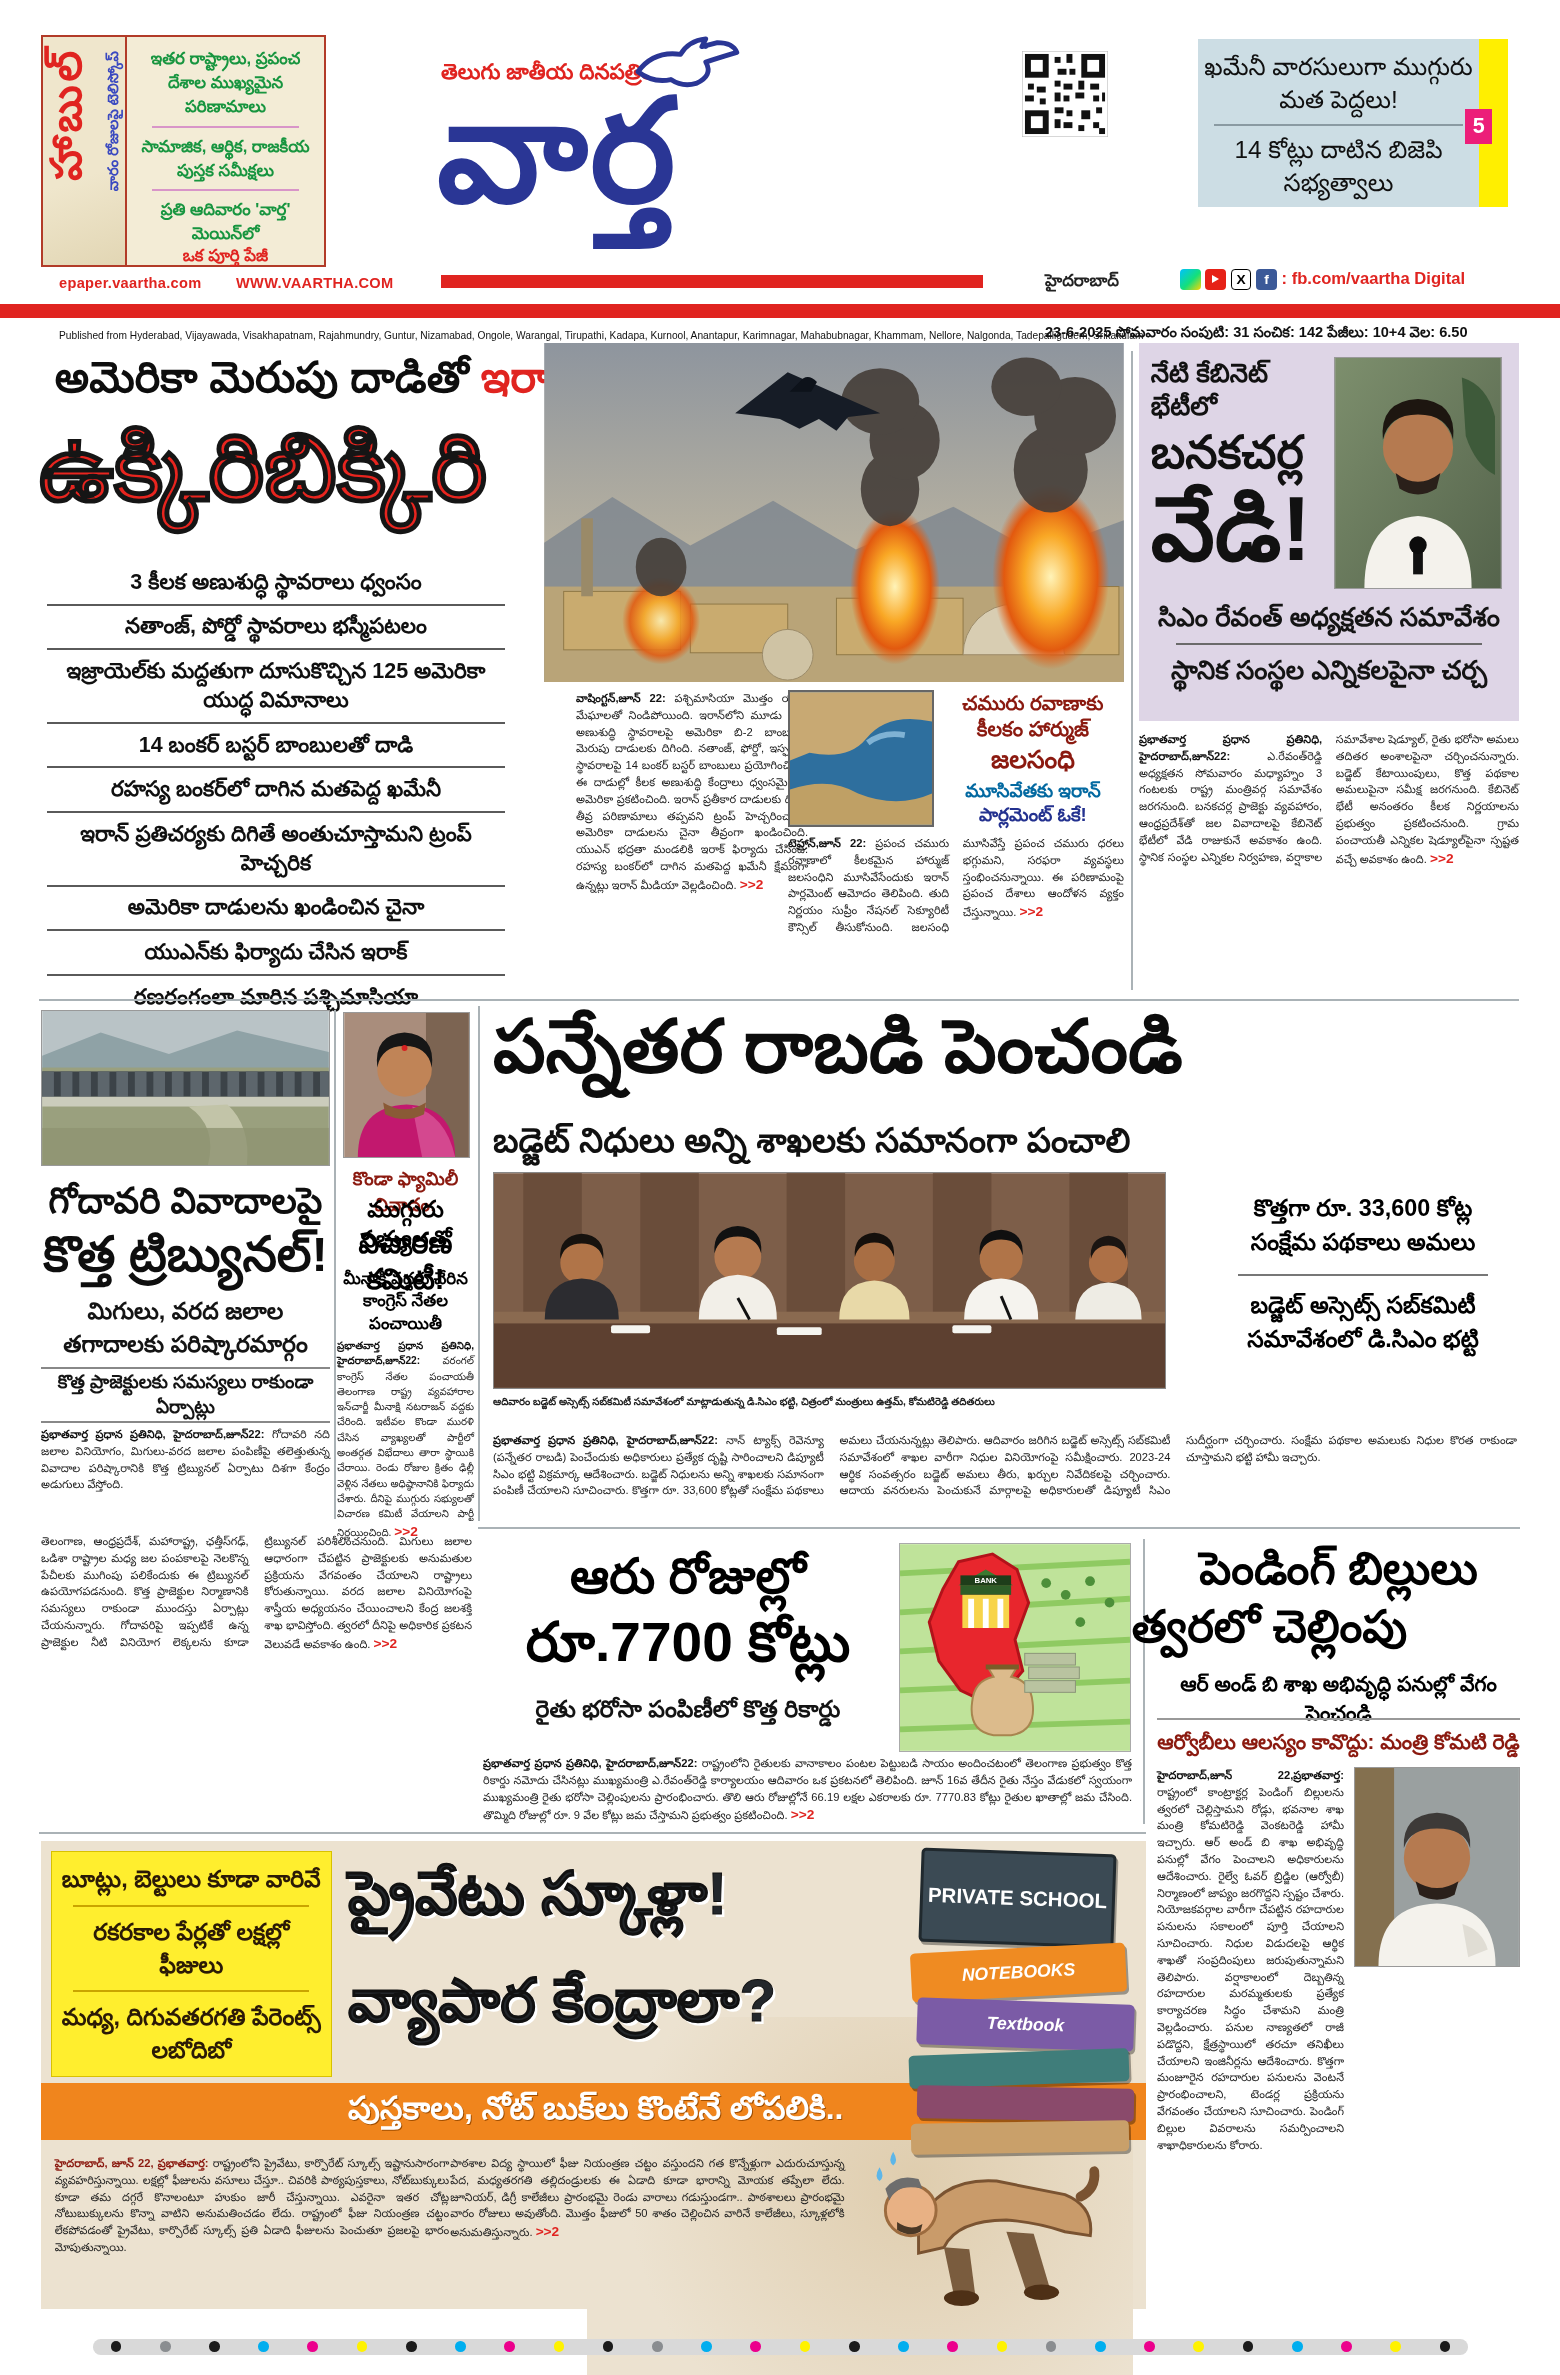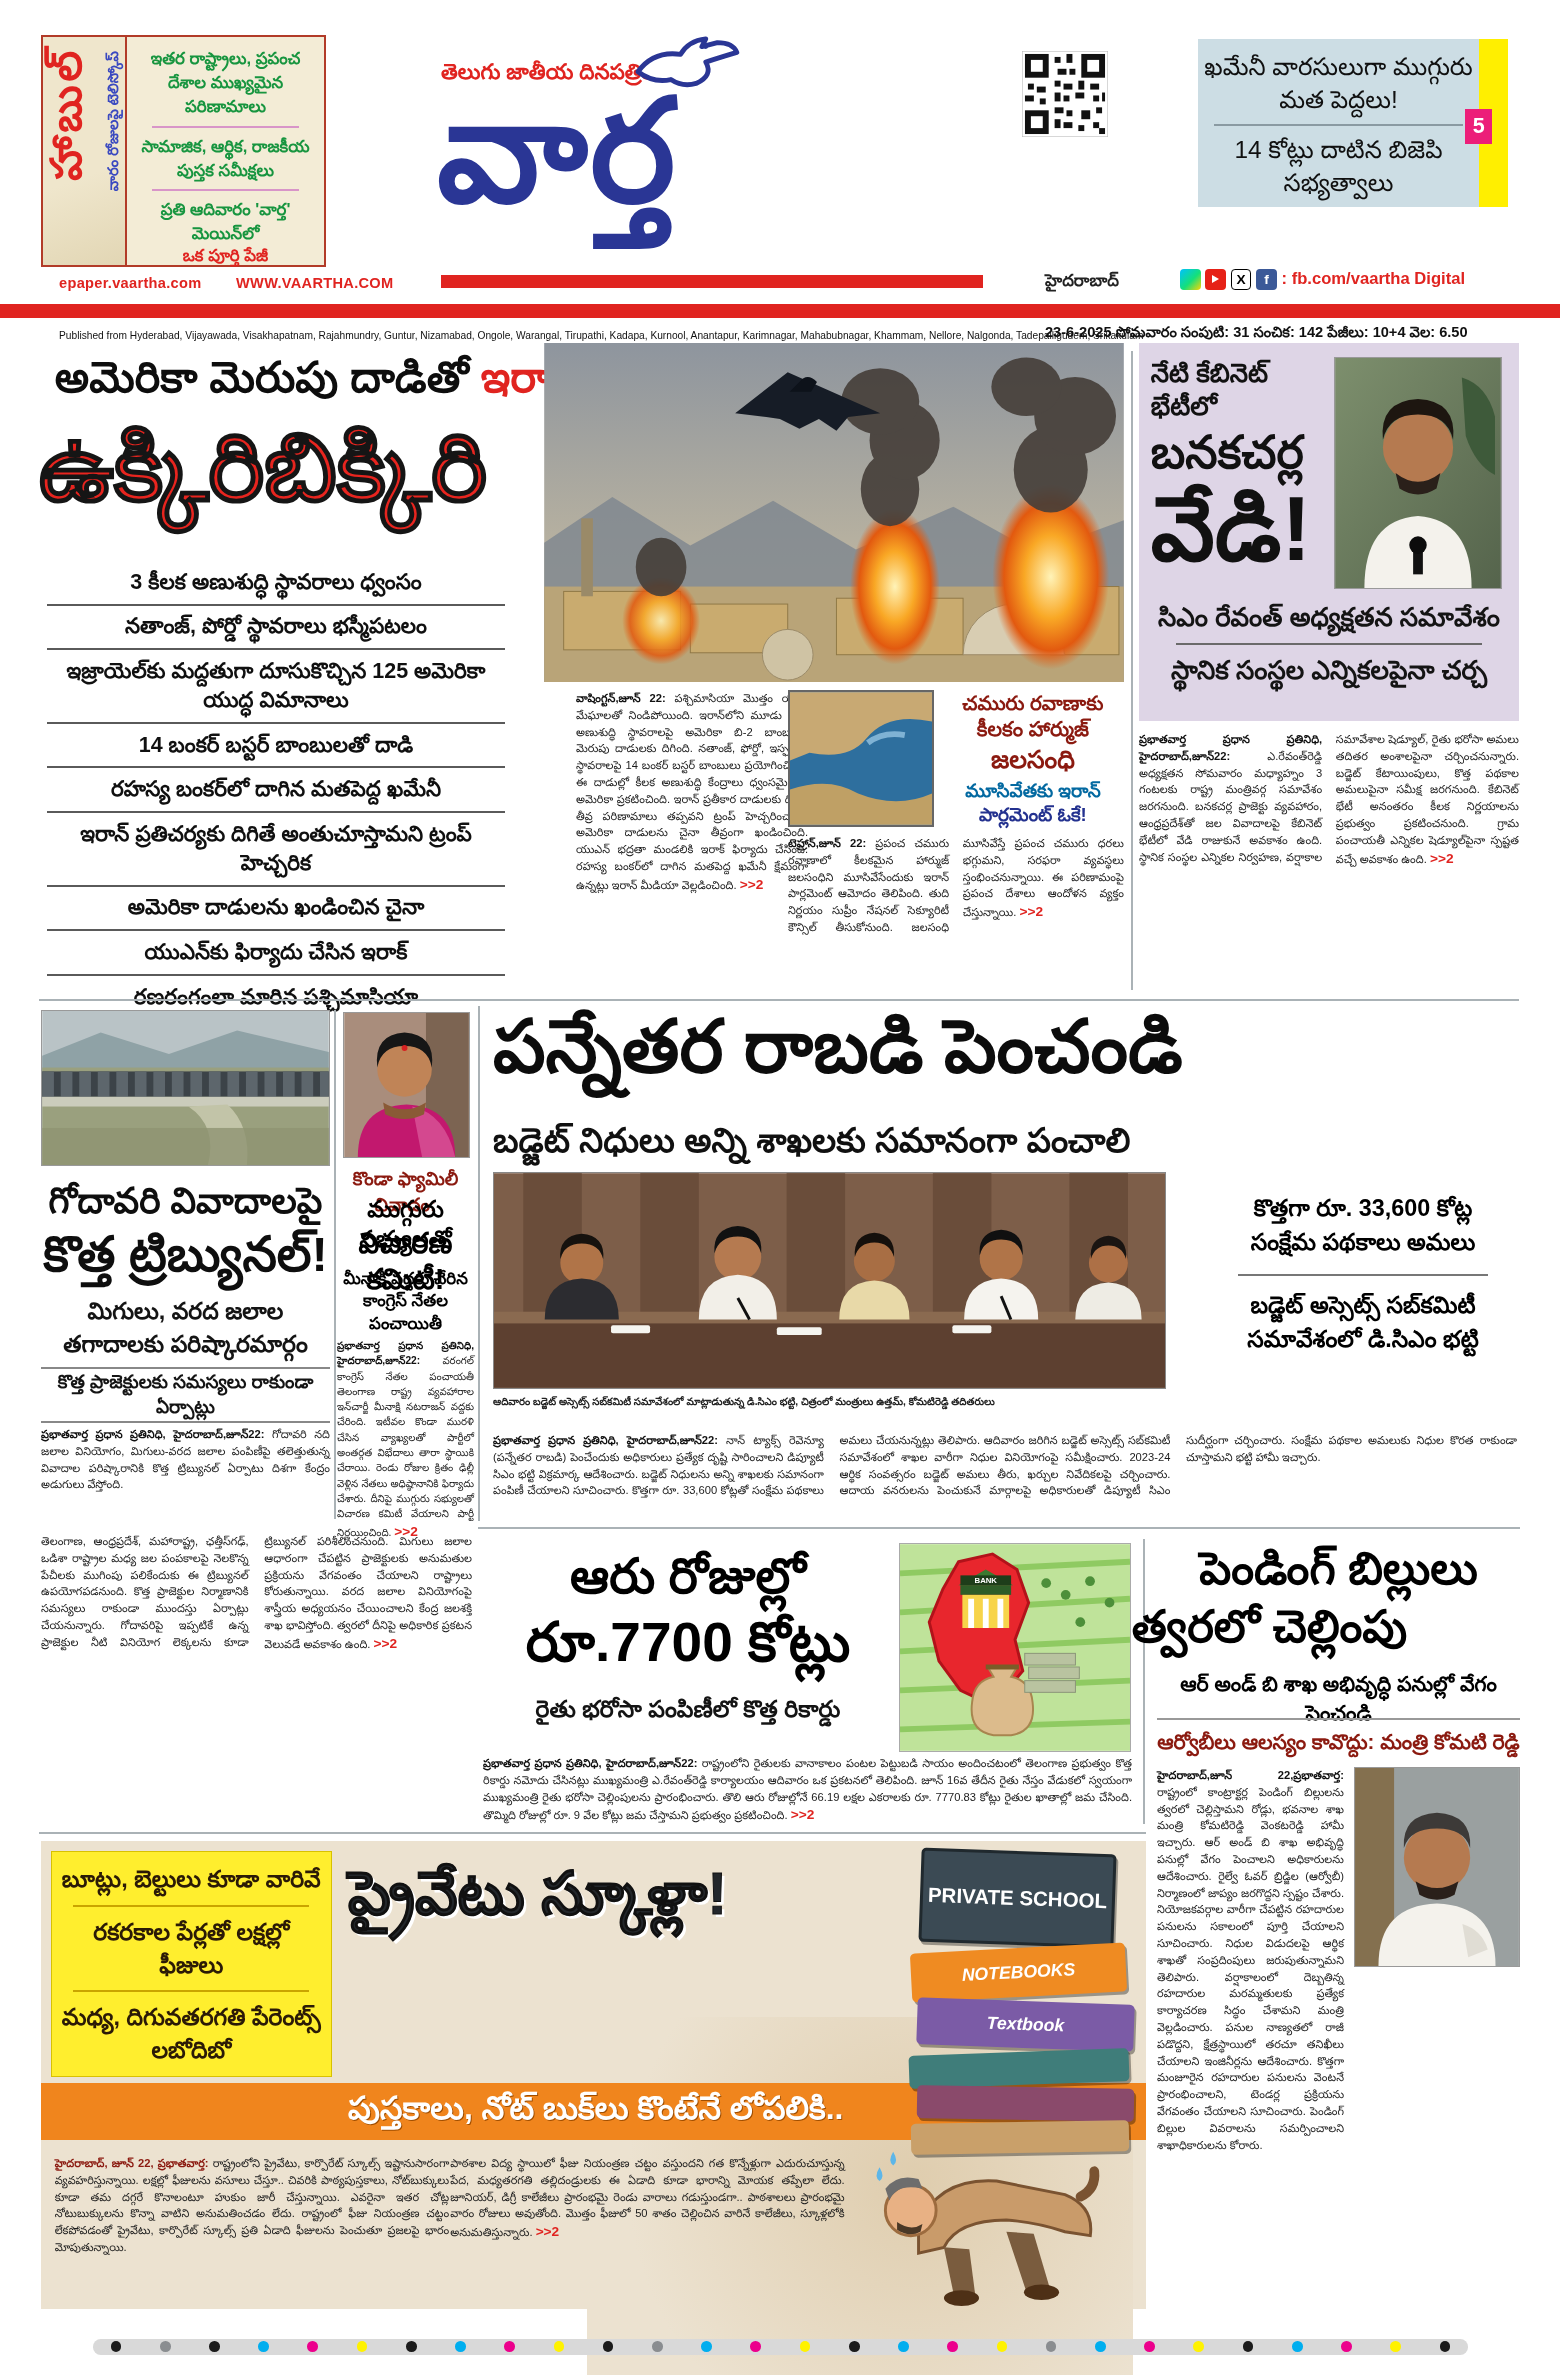"వ్యాపార కేంద్రాలా?" div.ad-h { html: none -> <div>వ్యాపార కేంద్రాలా?</div> }
